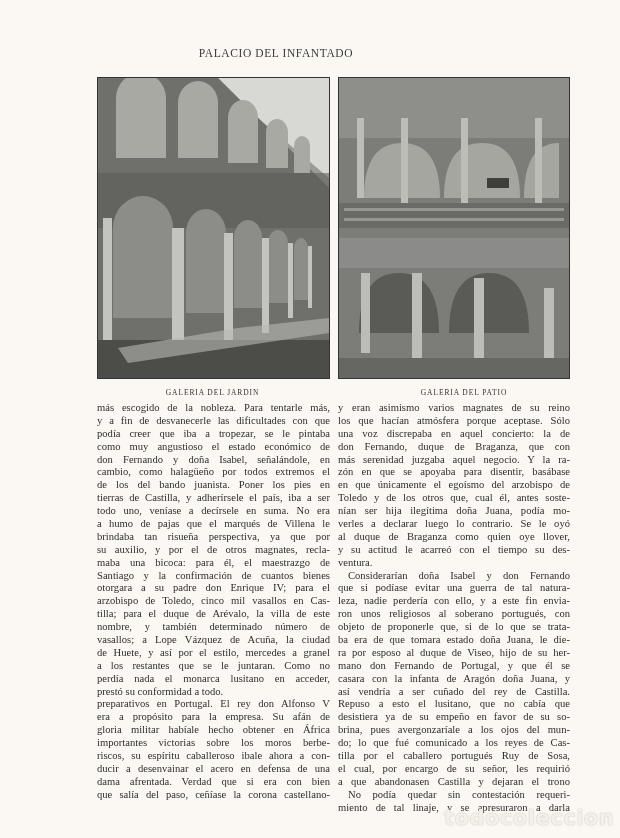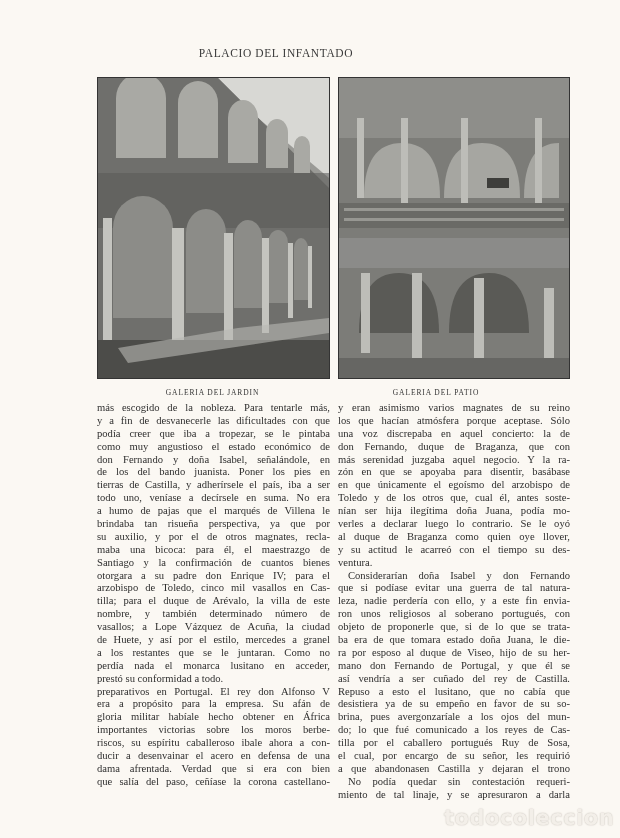"GALERIA DEL PATIO" .caption.right { left: 321px -> 349px }
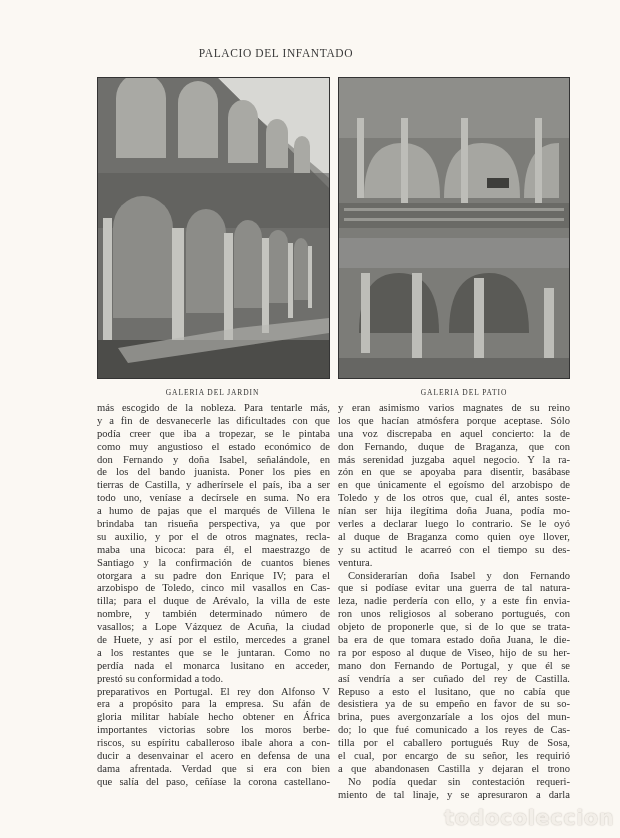"cambio, como halagüeño por todos" span.line { html: none -> <span>cambio, como halagüeño por todos extremos el</span> }
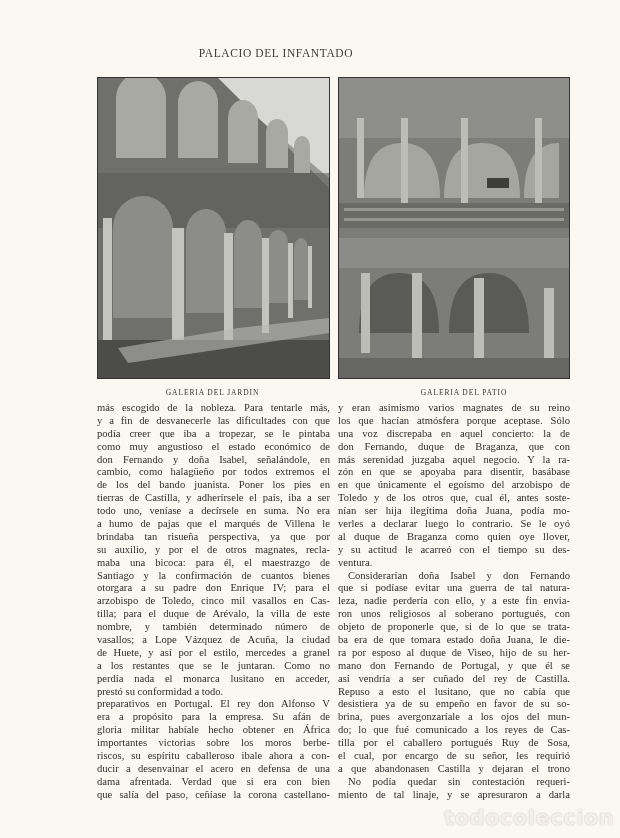"casara con la infanta de" span.line { html: none -> <span>casara con la infanta de Aragón doña Juana, y</span> }
